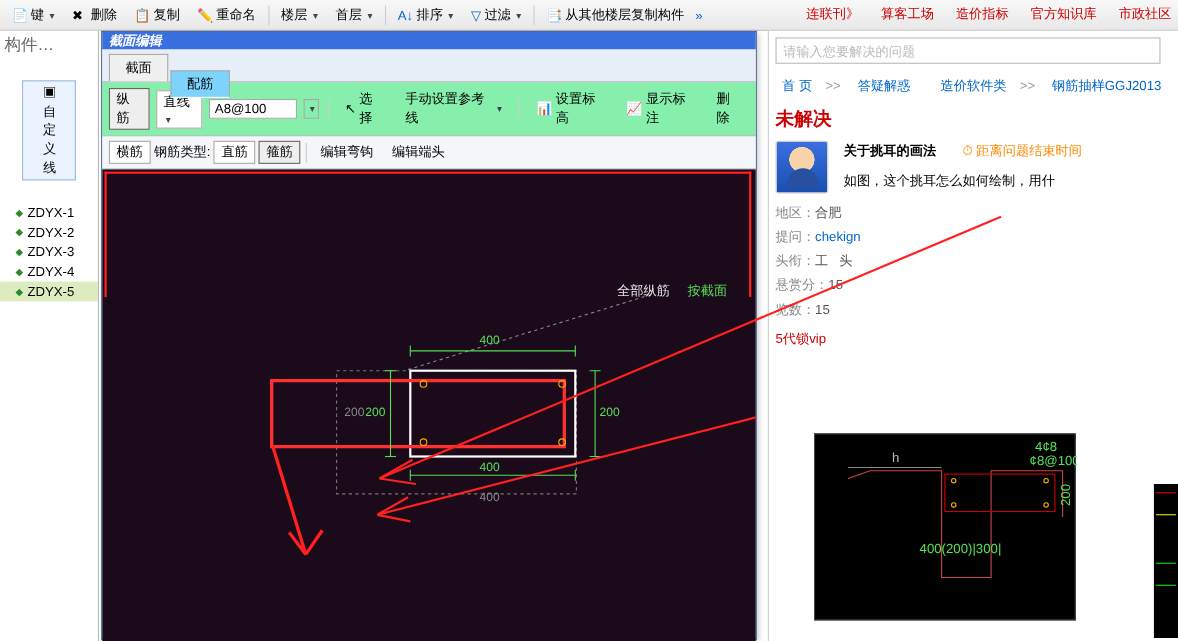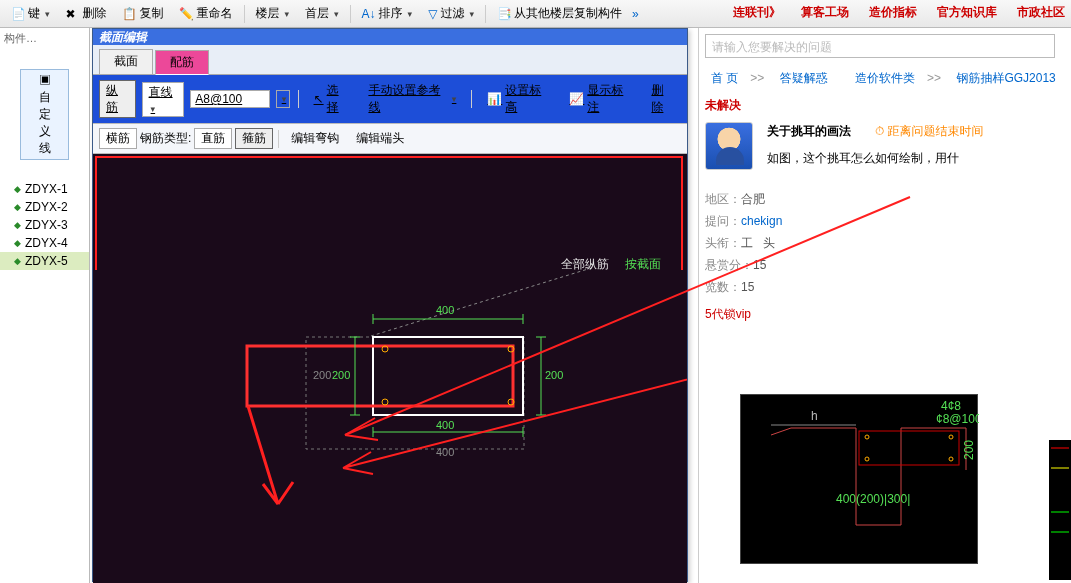"连联刊》" .rt-links a { font-weight: bold -> none }
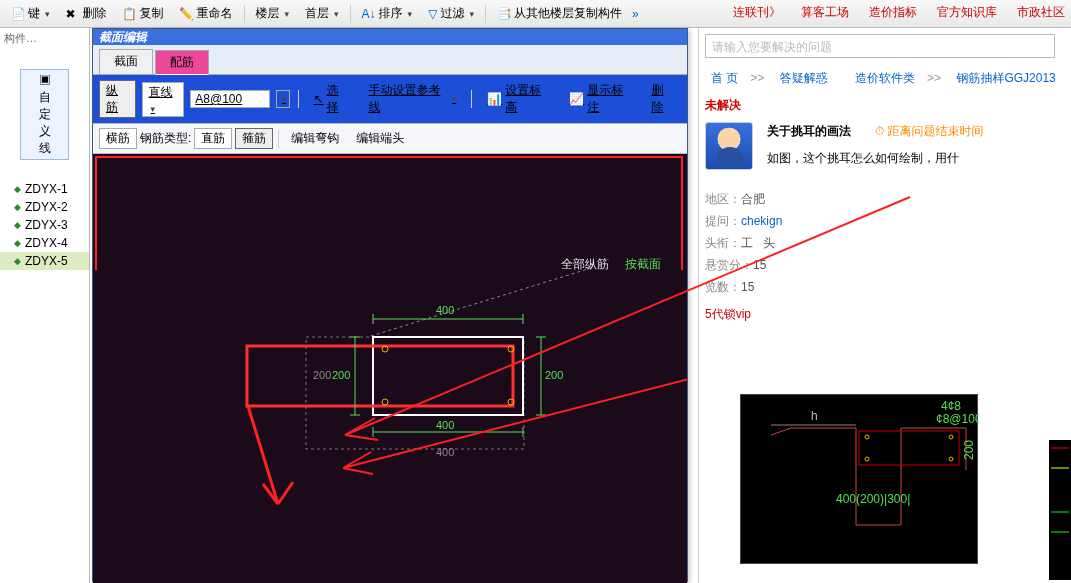"构件…" .lp-head { font-size: 11px -> 15px }
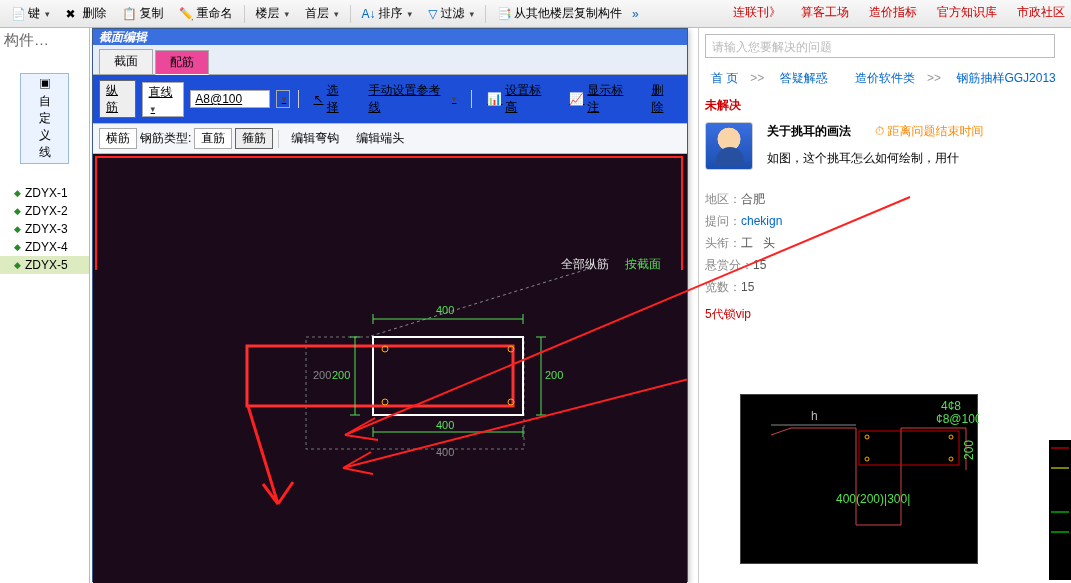"配筋" .tab.act { background: #ec4899 -> #7dd3fc; top: 1px -> 15px }
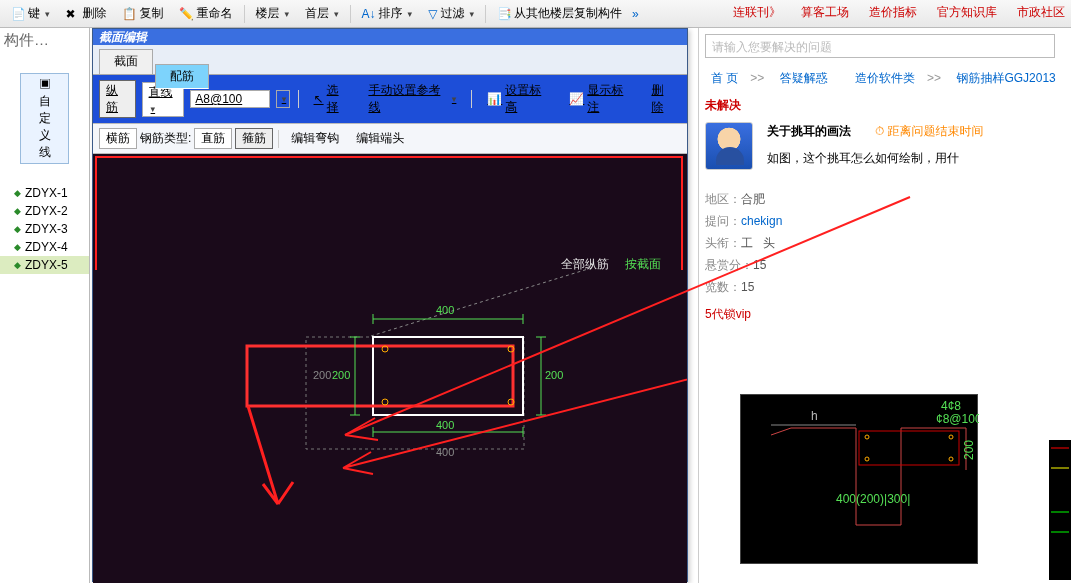"纵筋" .wtoolbar { background: #1d4ed8 -> #86efac; text-decoration: underline -> none }
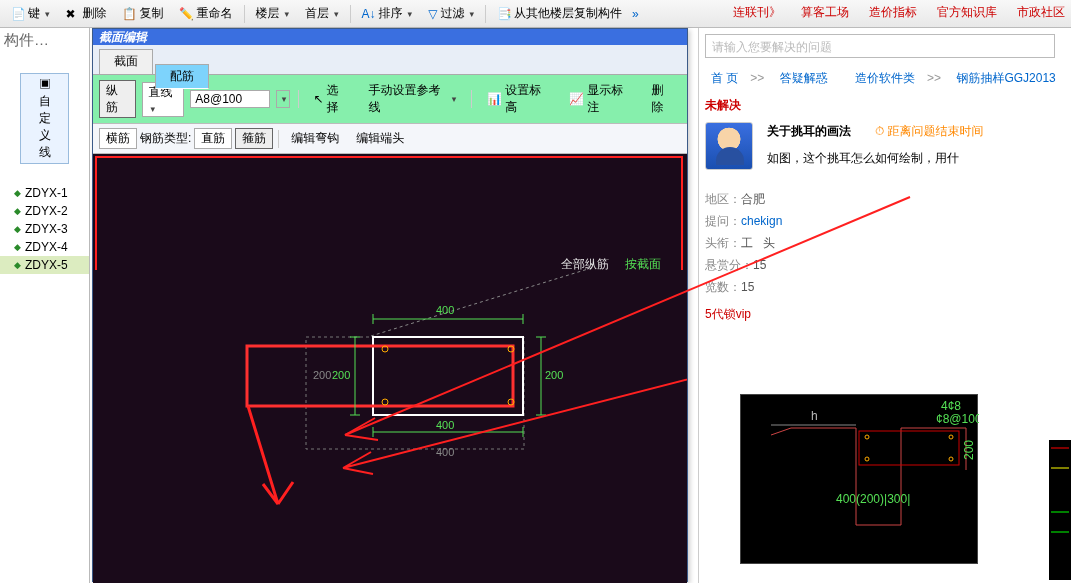"未解决" .status { font-size: 12px -> 17px }
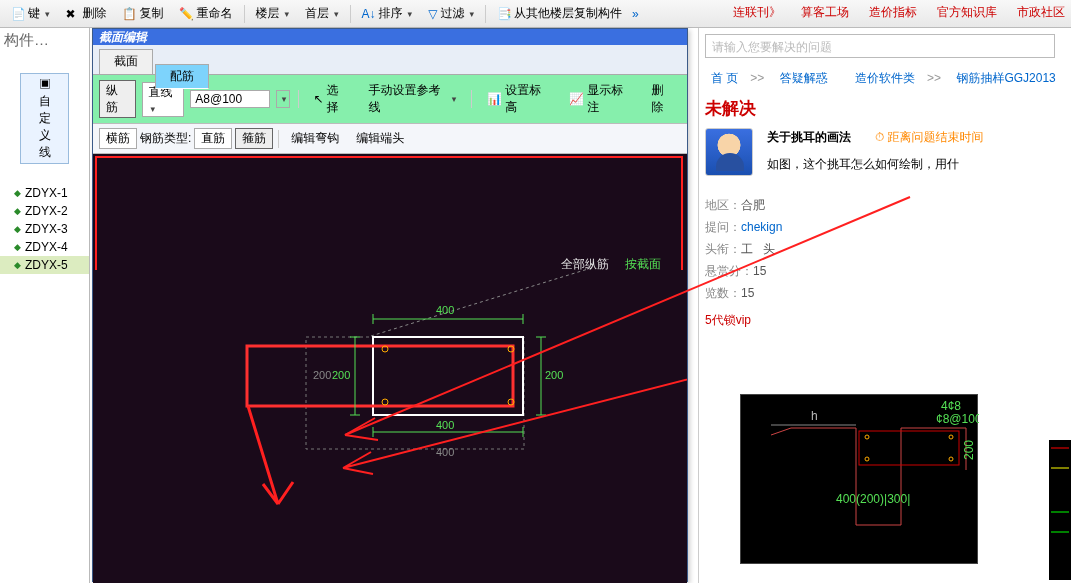"关于挑耳的画法 ⏱ 距离问题结束时间" .q-head { margin-bottom: 18px -> 6px }
